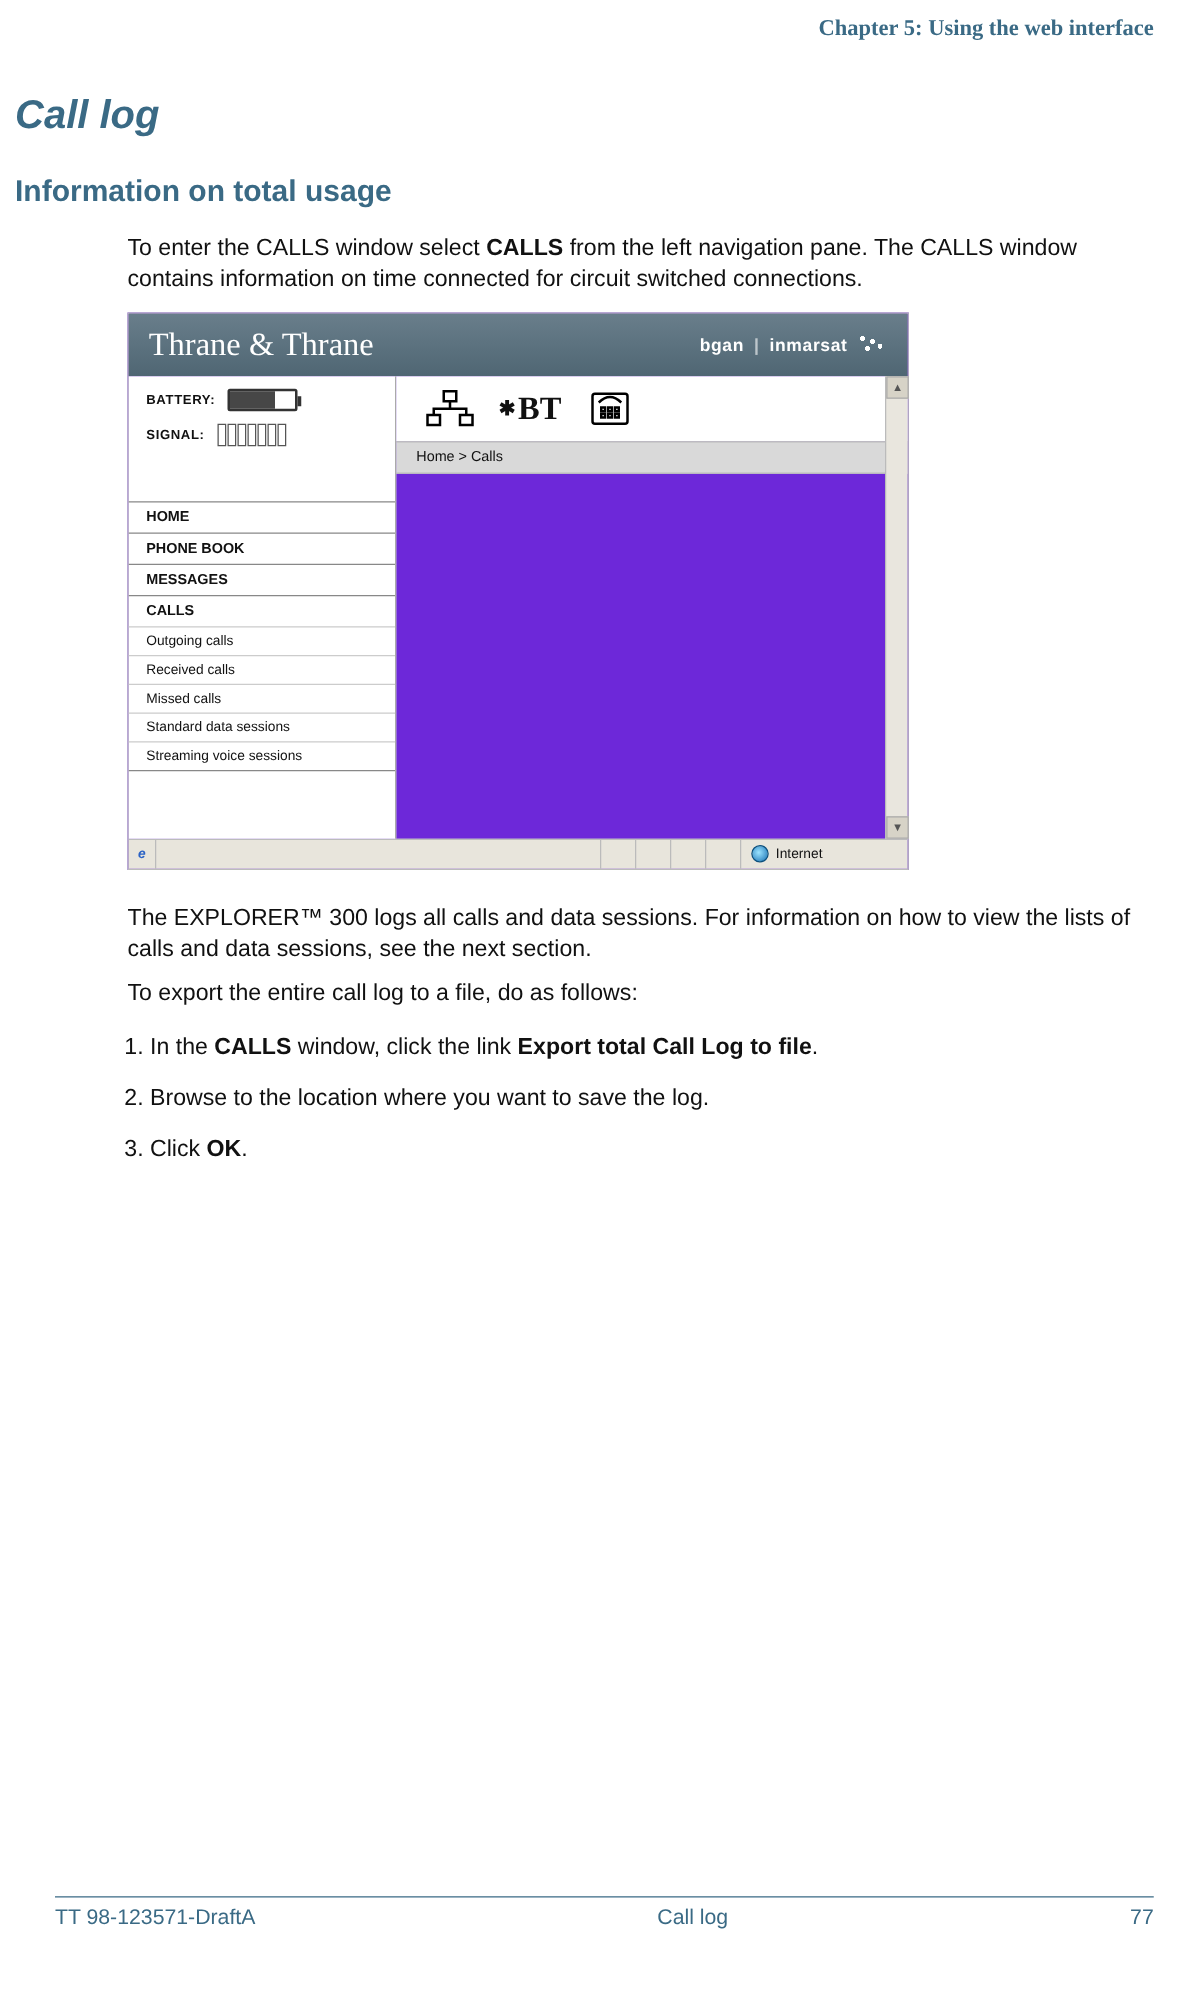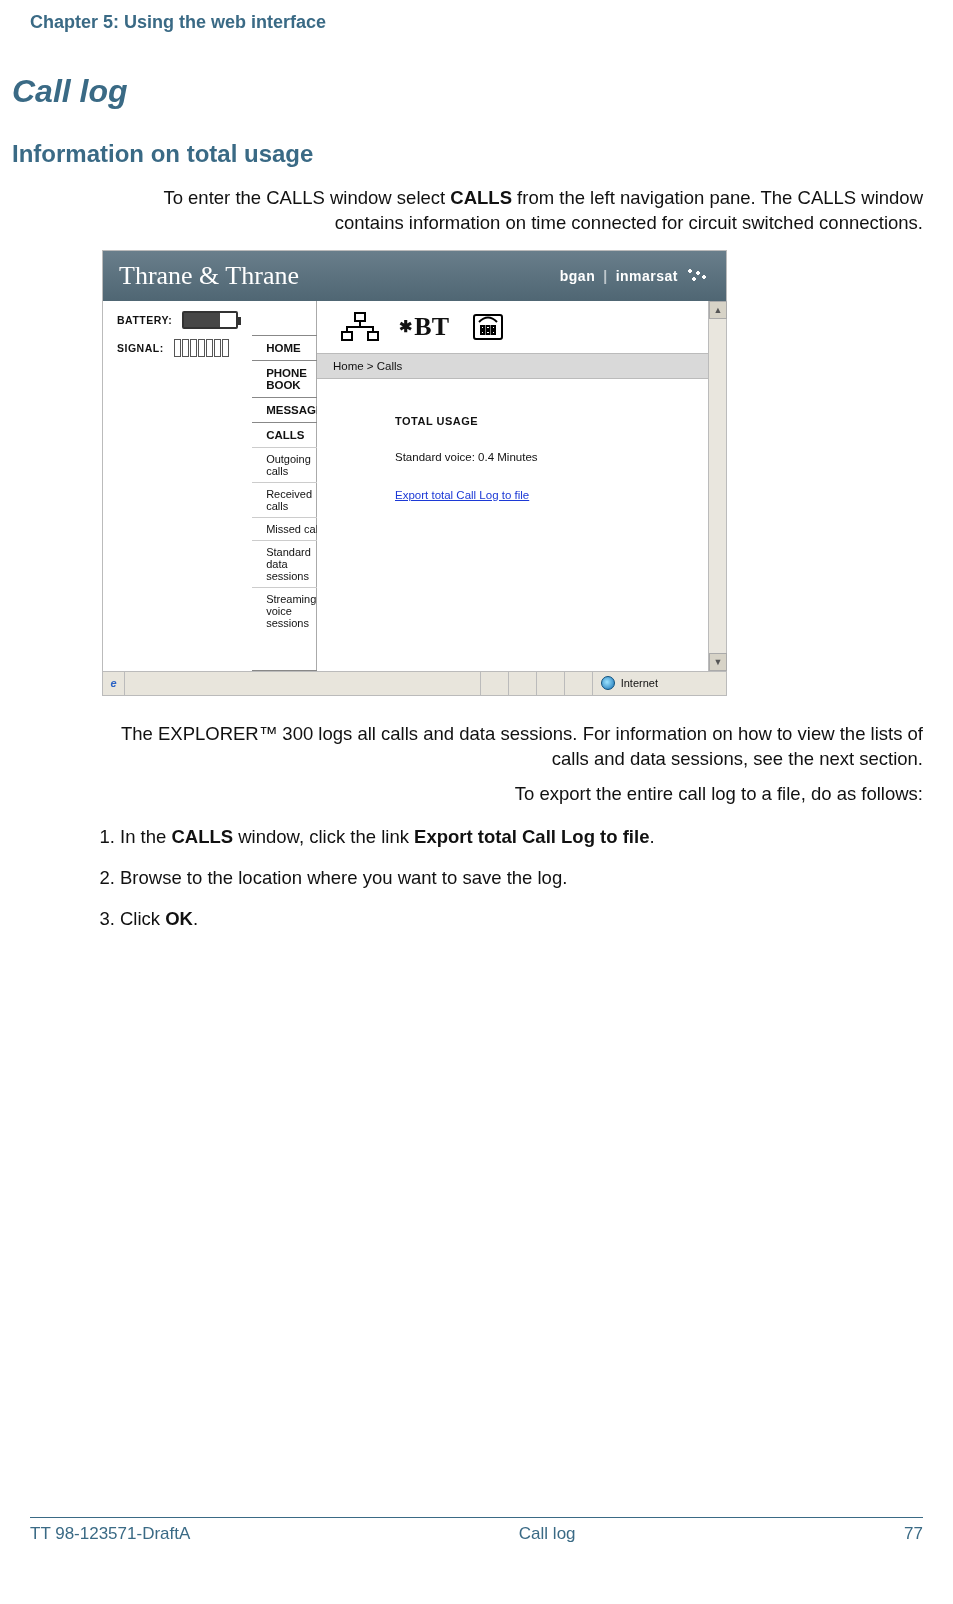"Chapter 5: Using the web" .chapter-hdr { font-family: none -> Liberation Serif, serif; text-align: none -> right }
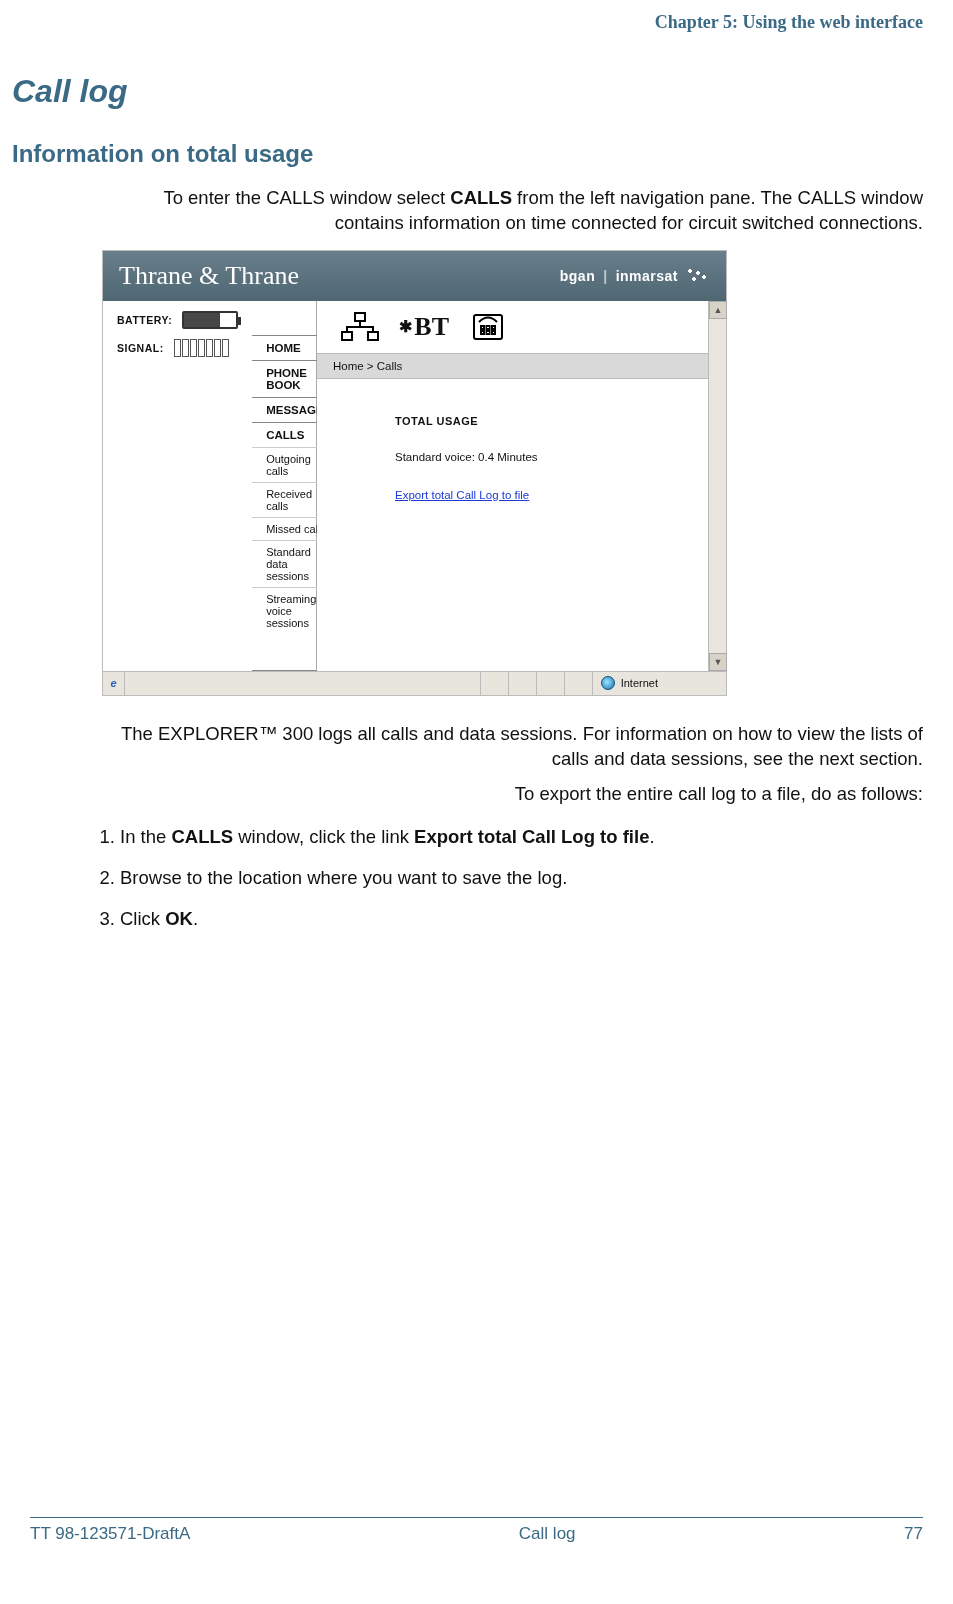"To enter the CALLS window" .body-block p { text-align: right -> none }
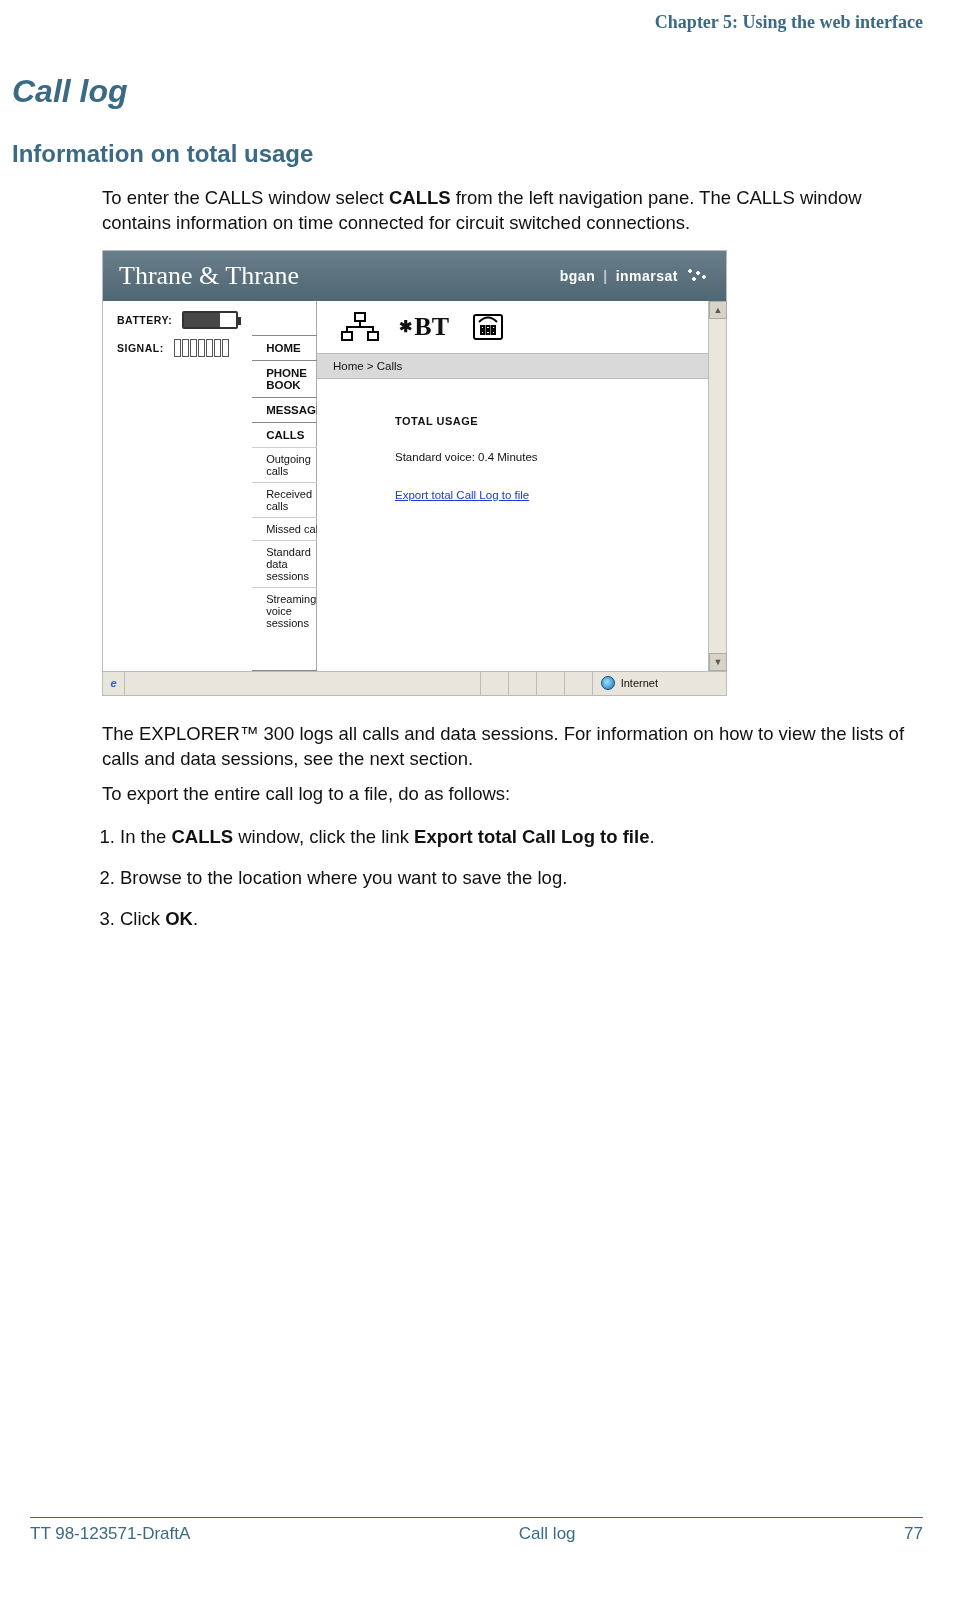"BATTERY:" .sidebar { flex-direction: row -> column }
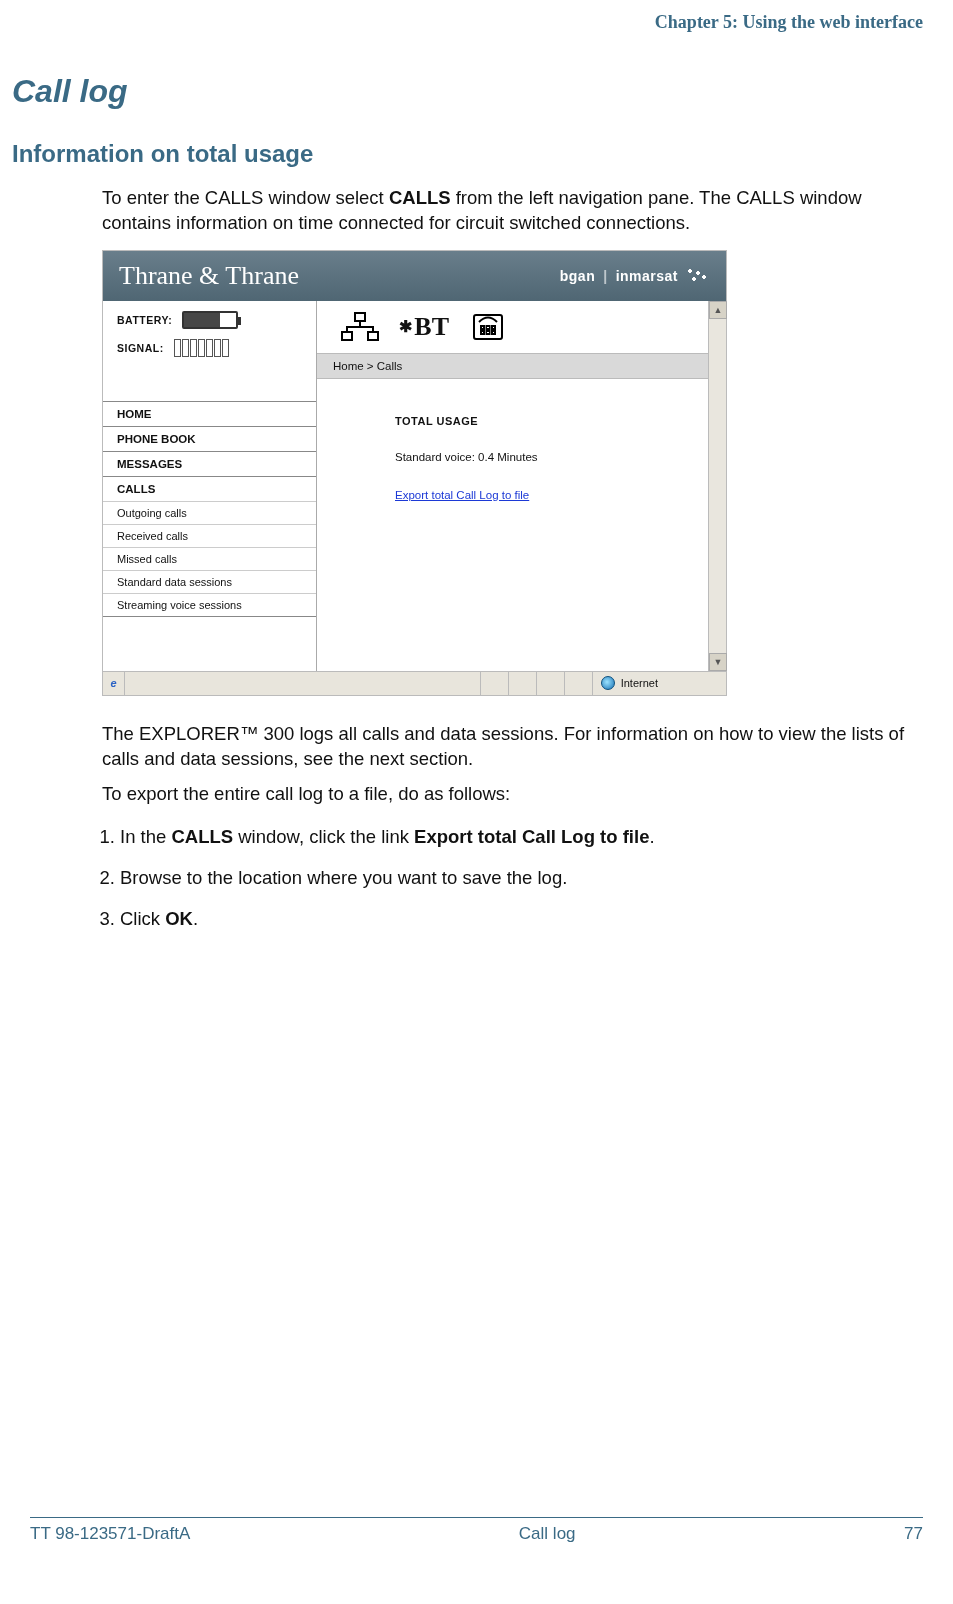"TOTAL USAGE" div.content-area { html: <div> <div>TOTAL USAGE</div> <div>Standard voice: 0.4 Minutes</div> <a>Export total Call Log to file</a> </div> -> none }
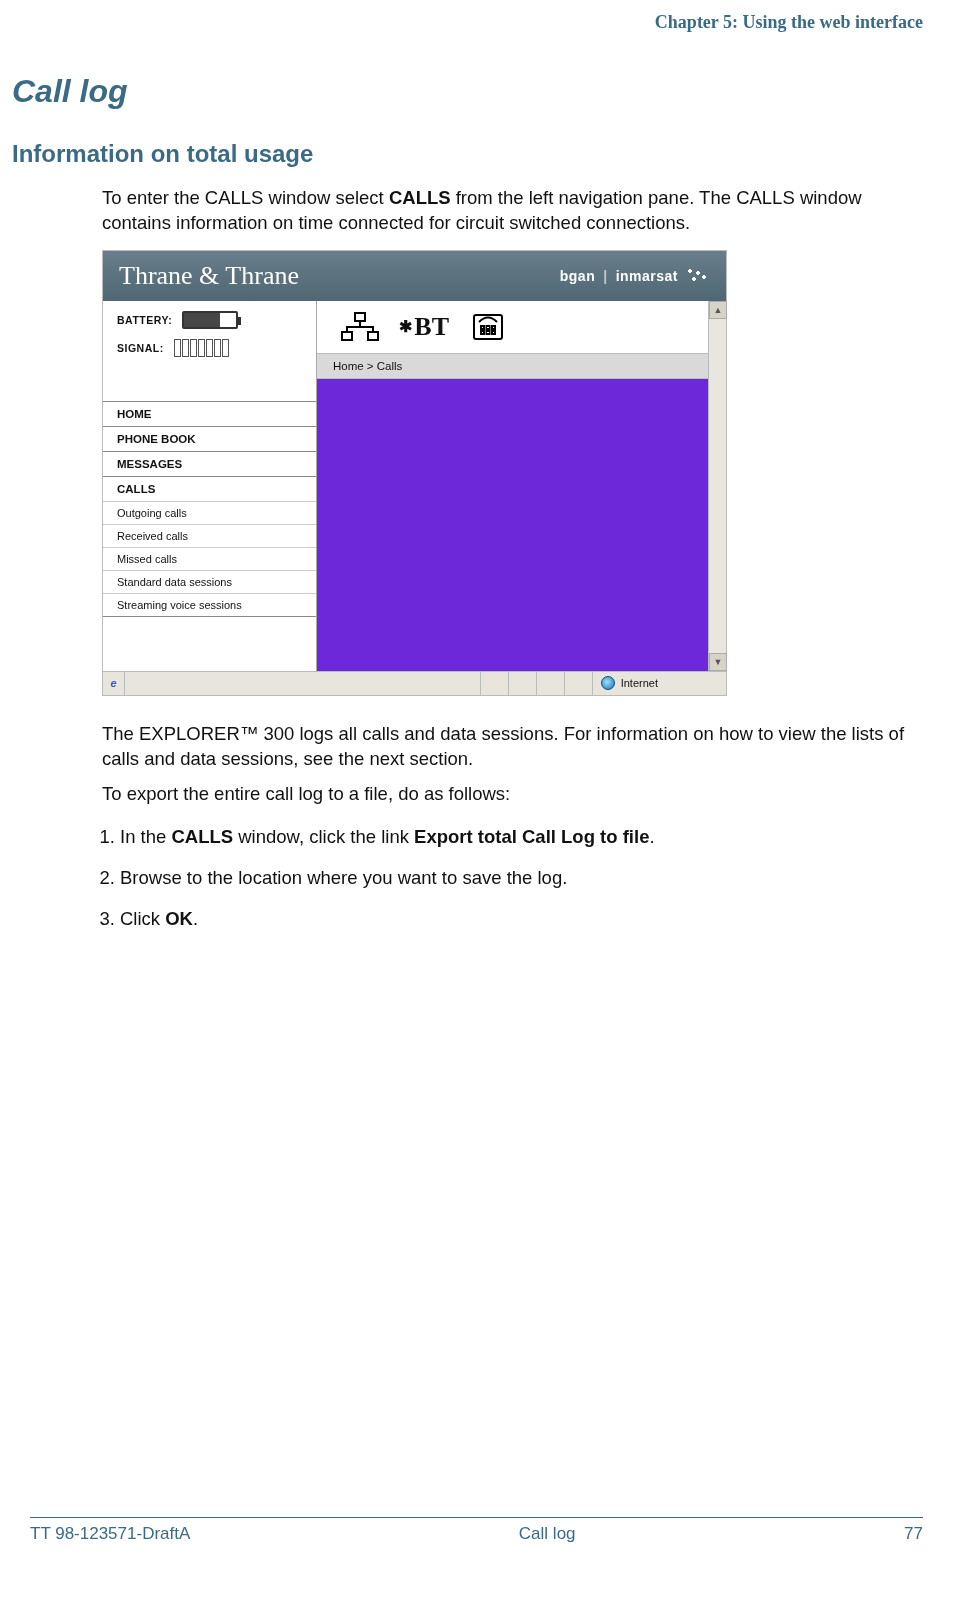"TT 98-123571-DraftA" .footer { left: 30px -> 44px }
